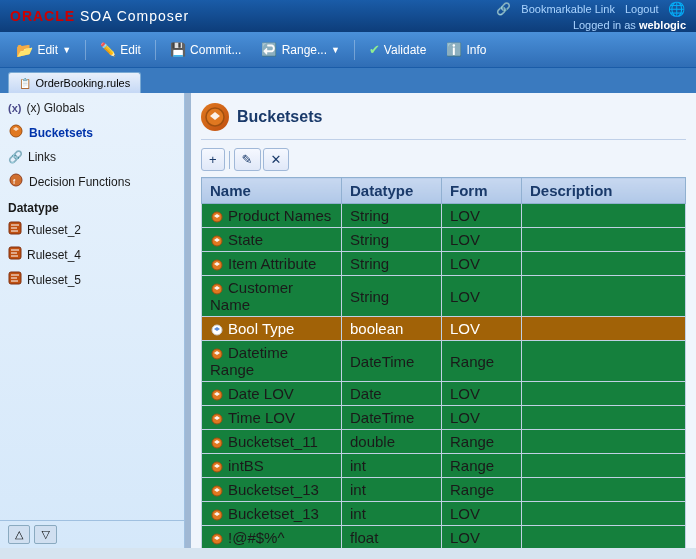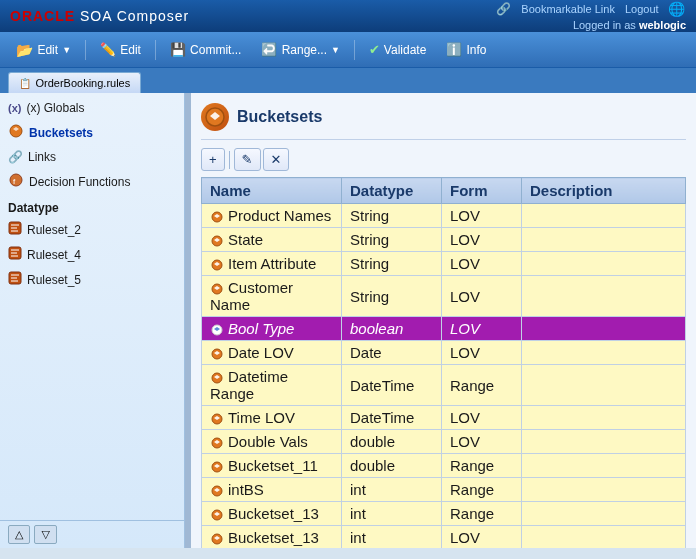"Product Names" .data-table td { background: #fef9c3 -> #15803d }
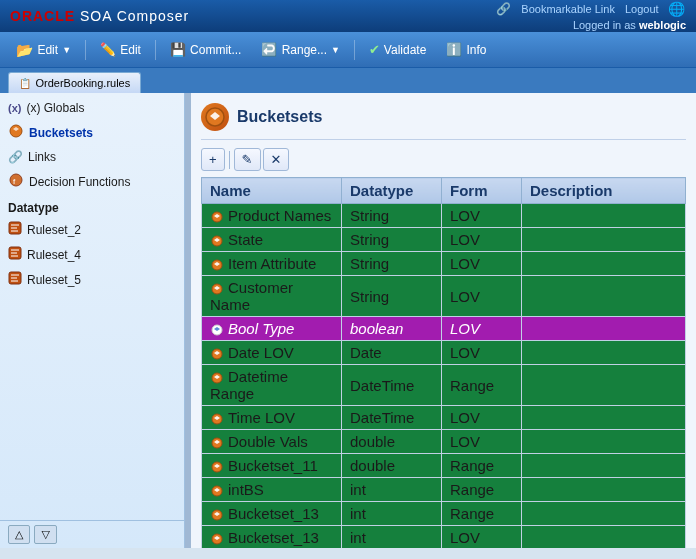"Bool Type" .data-table tr.selected td { background: #a21caf -> #a16207; font-style: italic -> none }
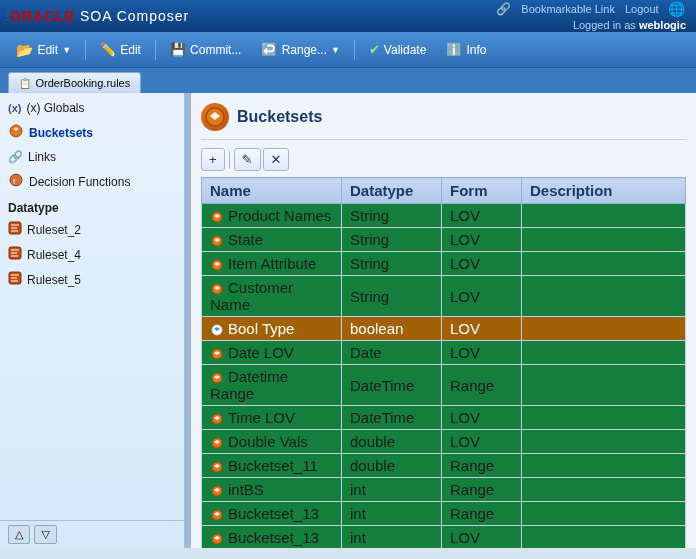"Date LOV" tr { order: before "Datetime Range" -> after "Datetime Range" }
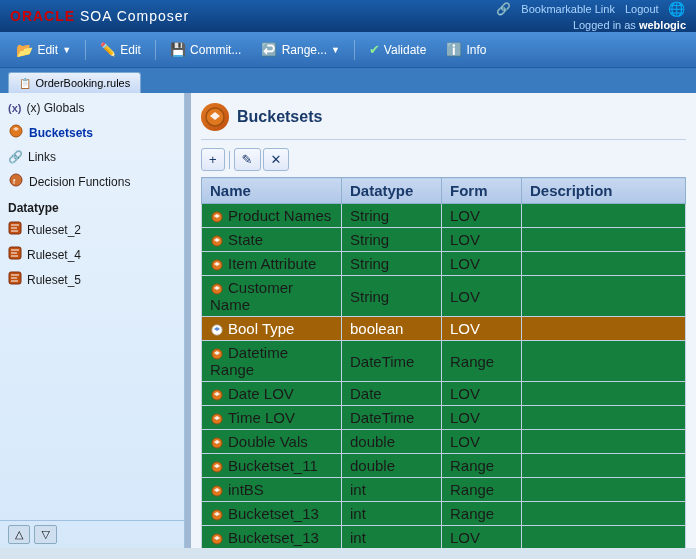"Double Vals" tr { html: <tr> <td><svg> <circle></circle> <path></path> </svg>Double Vals</td> <td>double</td> <td>LOV</td> <td></td> </tr> -> none }
